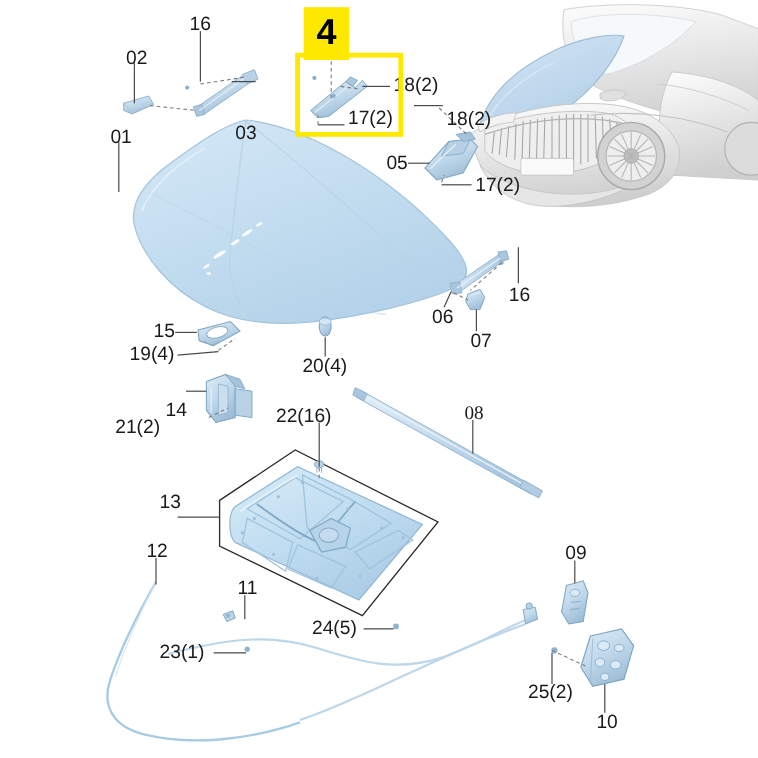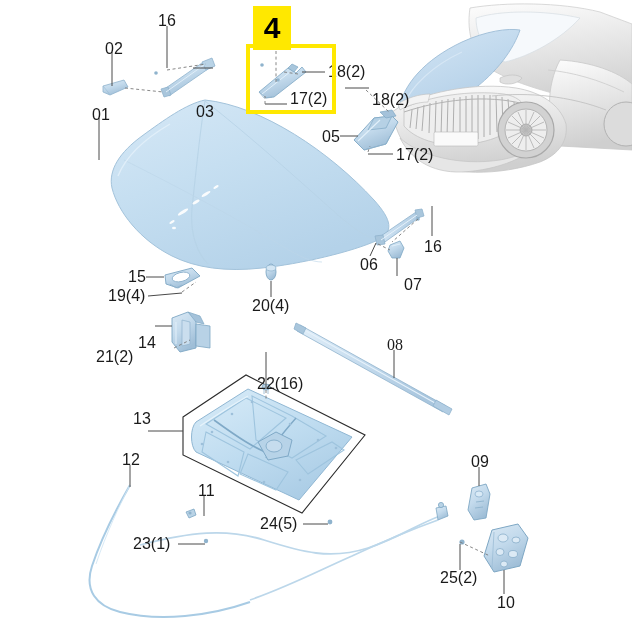"07" div.lbl { left: 404px -> 392px }
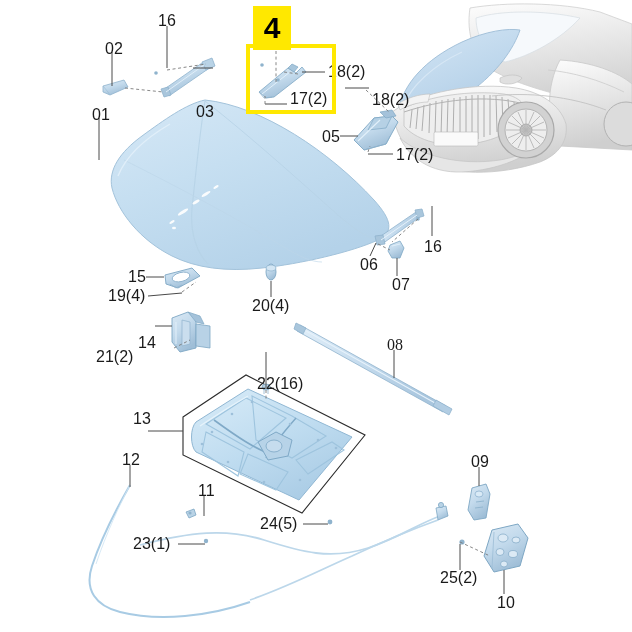"22(16)" div.lbl { left: 257px -> 230px; margin-top: 36px -> none }
